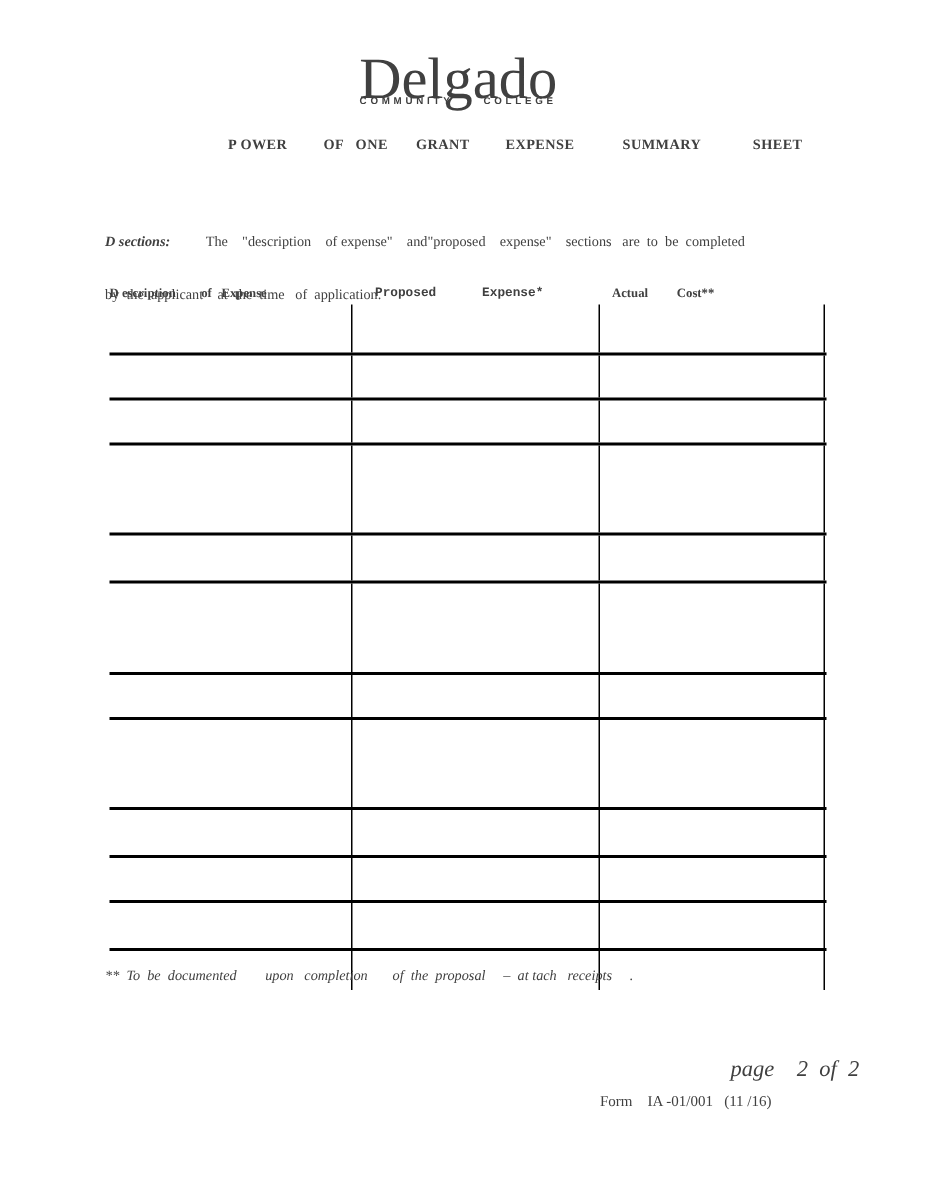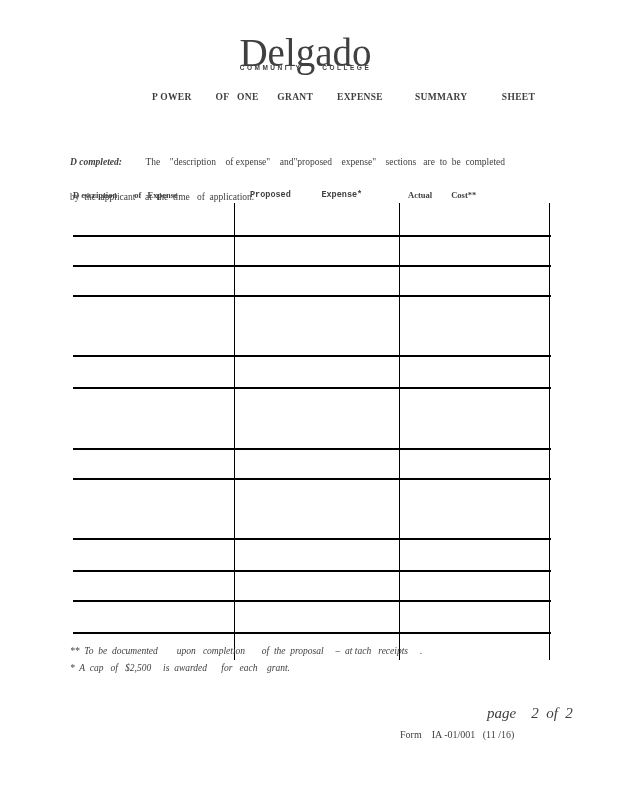"D completed:" span.lbl { text: completed -> sections }
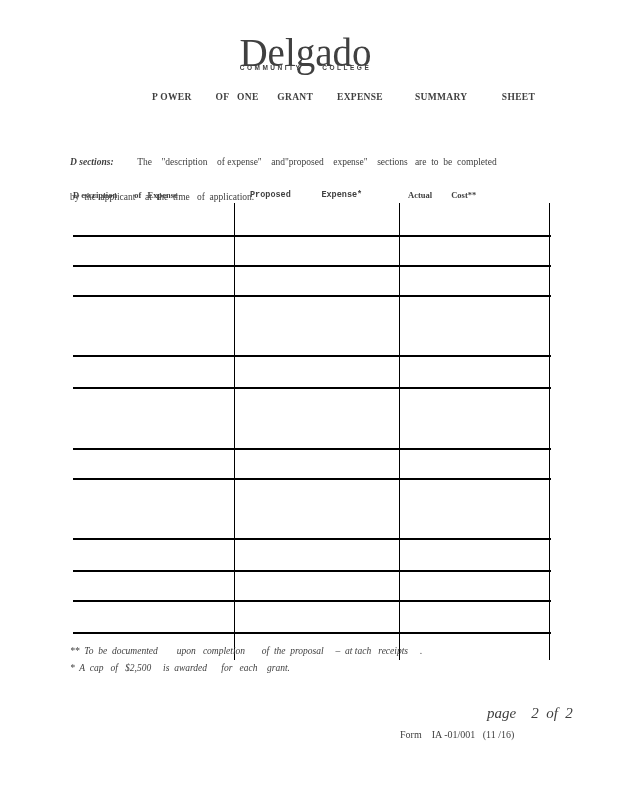"* A cap of $2,500" div.fn { html: <div>* A cap of $2,500 is awarded for each grant.</div> -> none }
